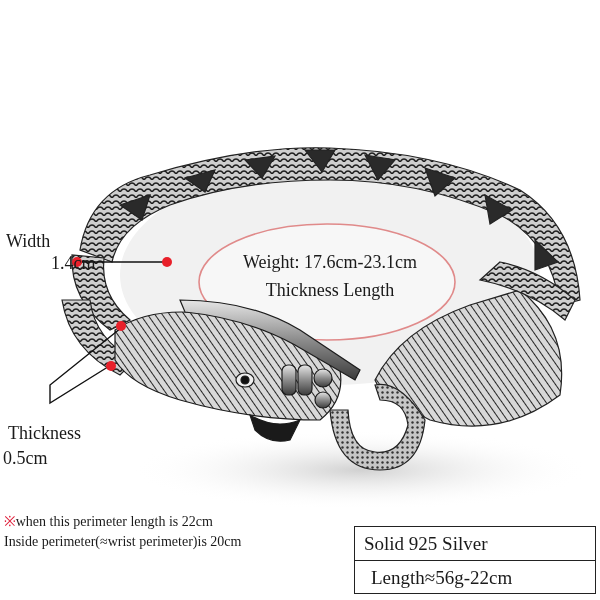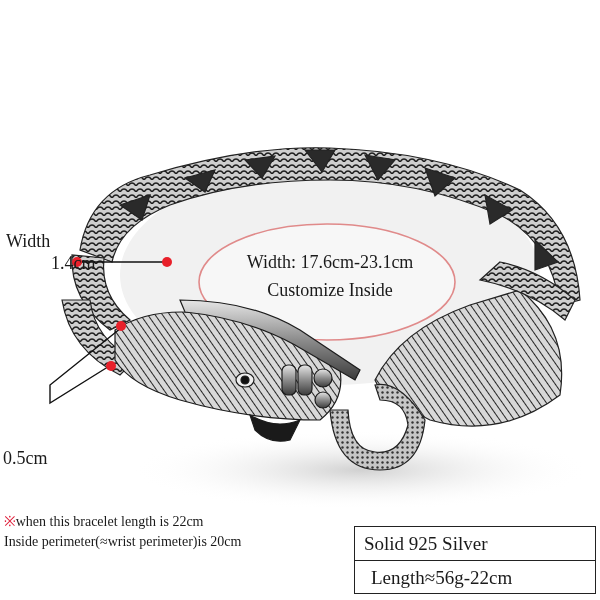"Width: 17.6cm-23.1cm" div { text: Width -> Weight }
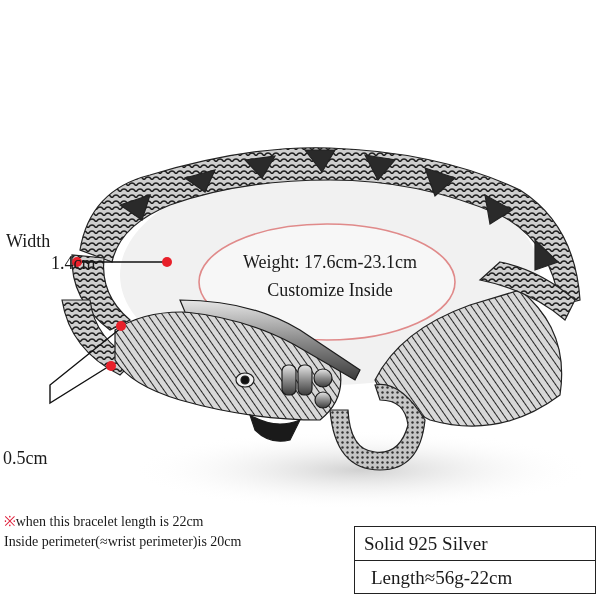"Customize Inside" div { text: Customize Inside -> Thickness Length }
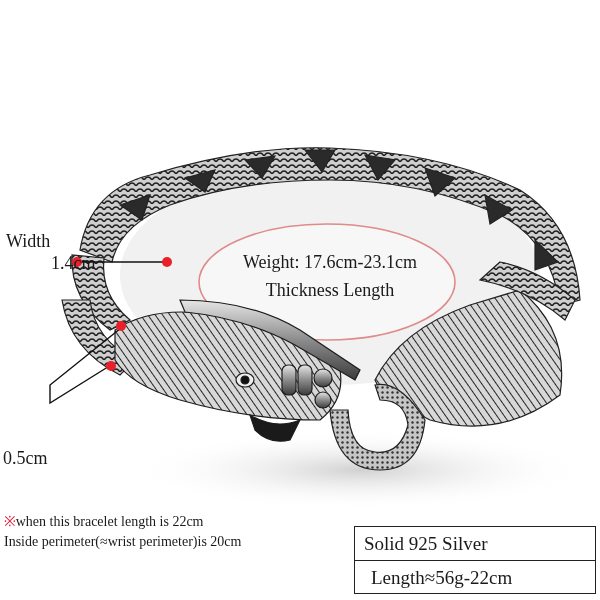"Thickness" div.label { html: none -> <div>Thickness</div> }
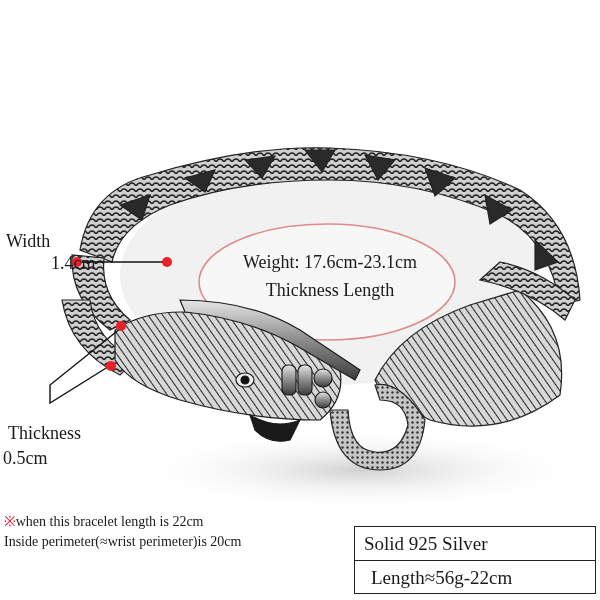"when this bracelet length is" span { text: bracelet -> perimeter }
